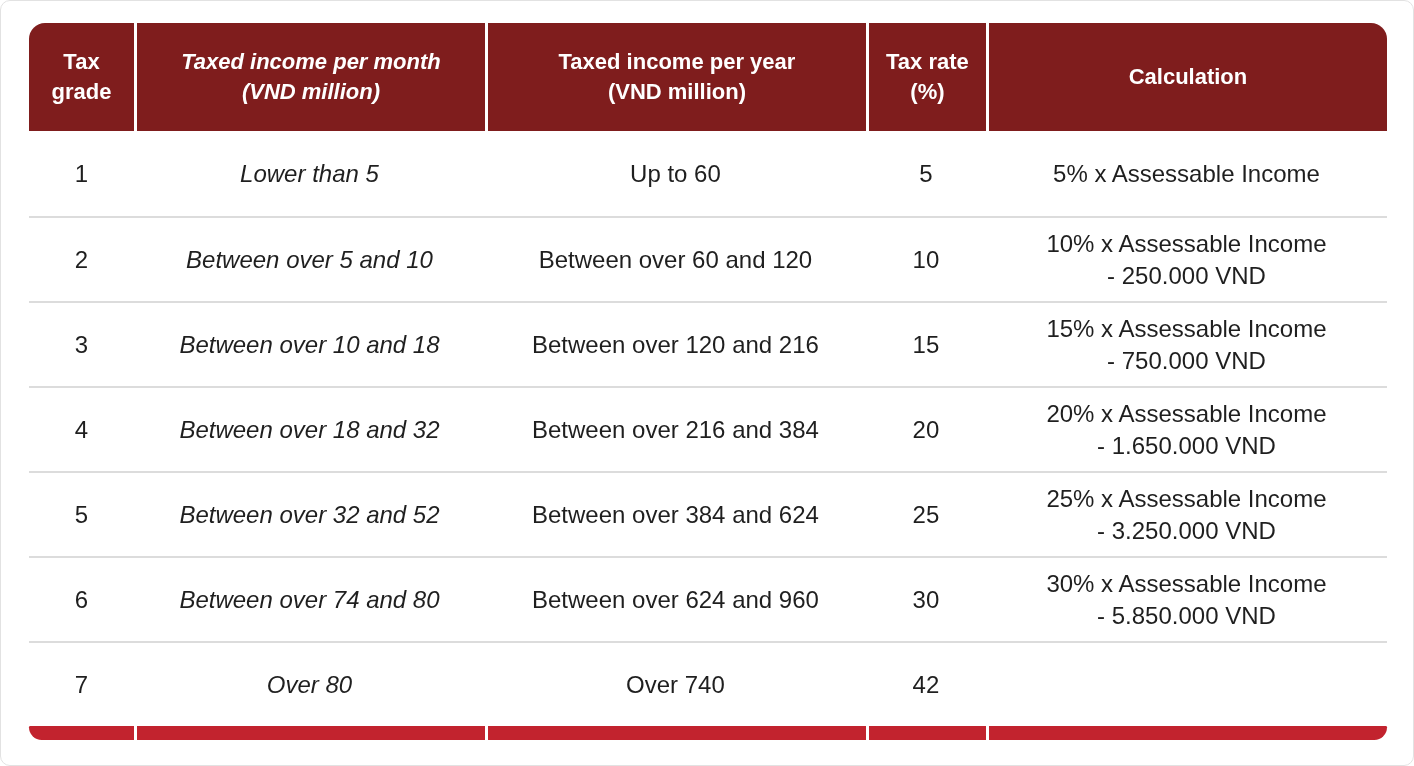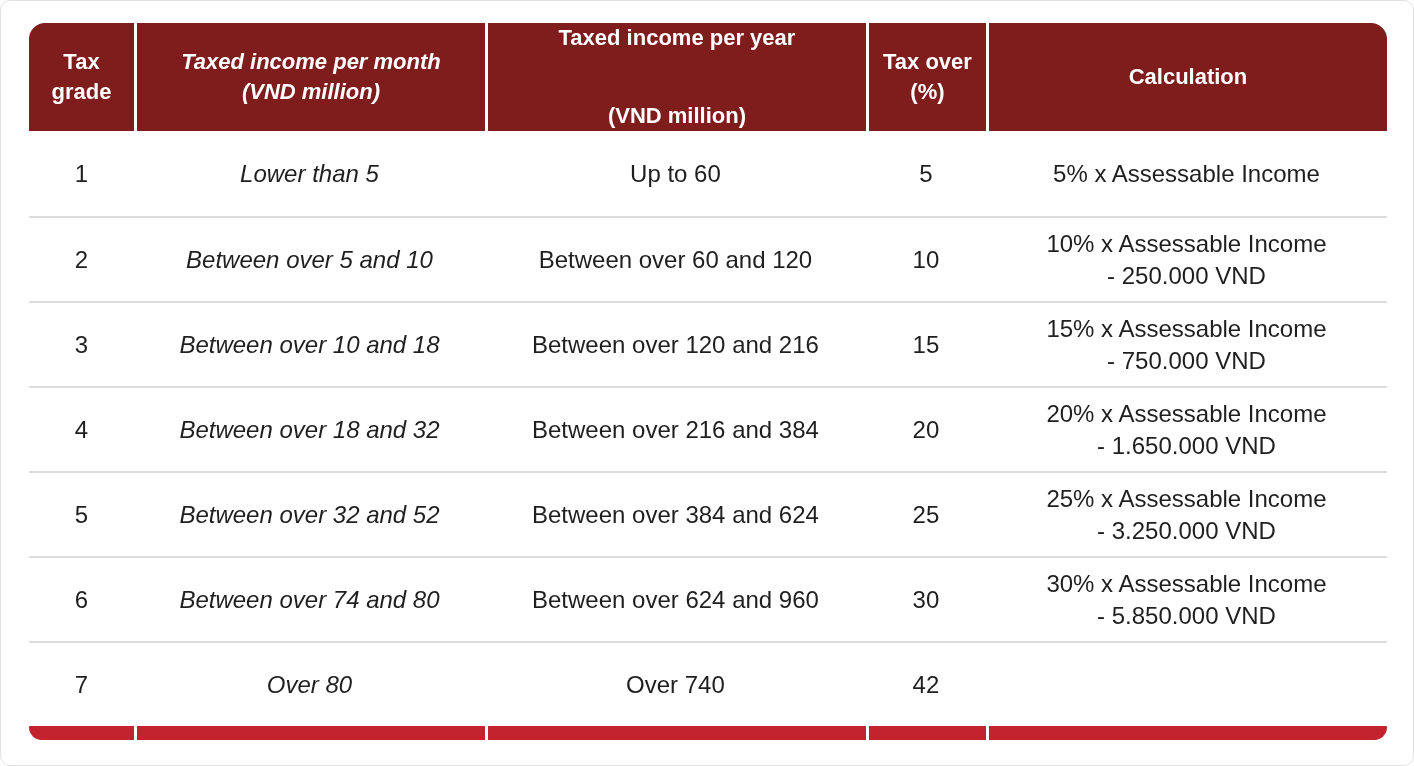"Taxed income per year" .col-yearly { justify-content: space-between -> none }
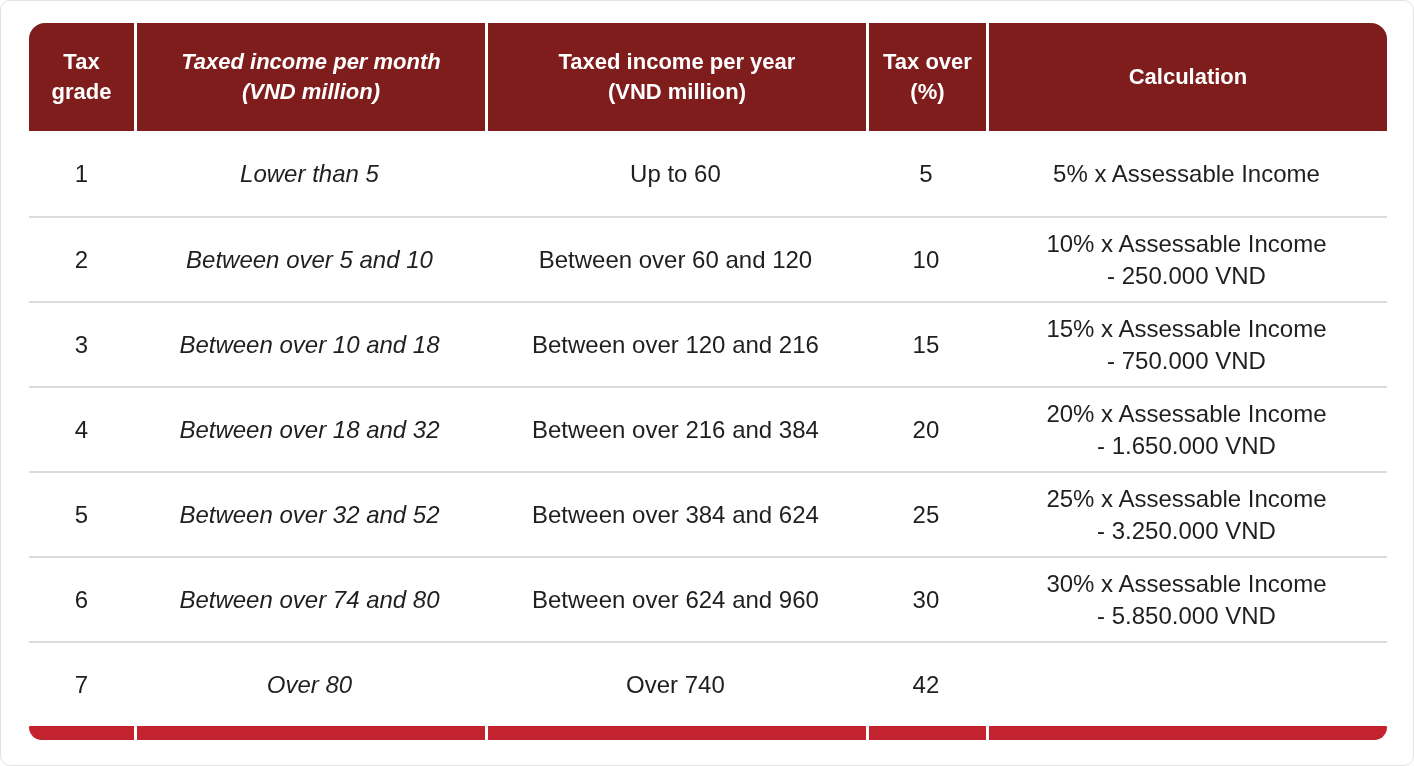"Tax over" span { text: over -> rate }
